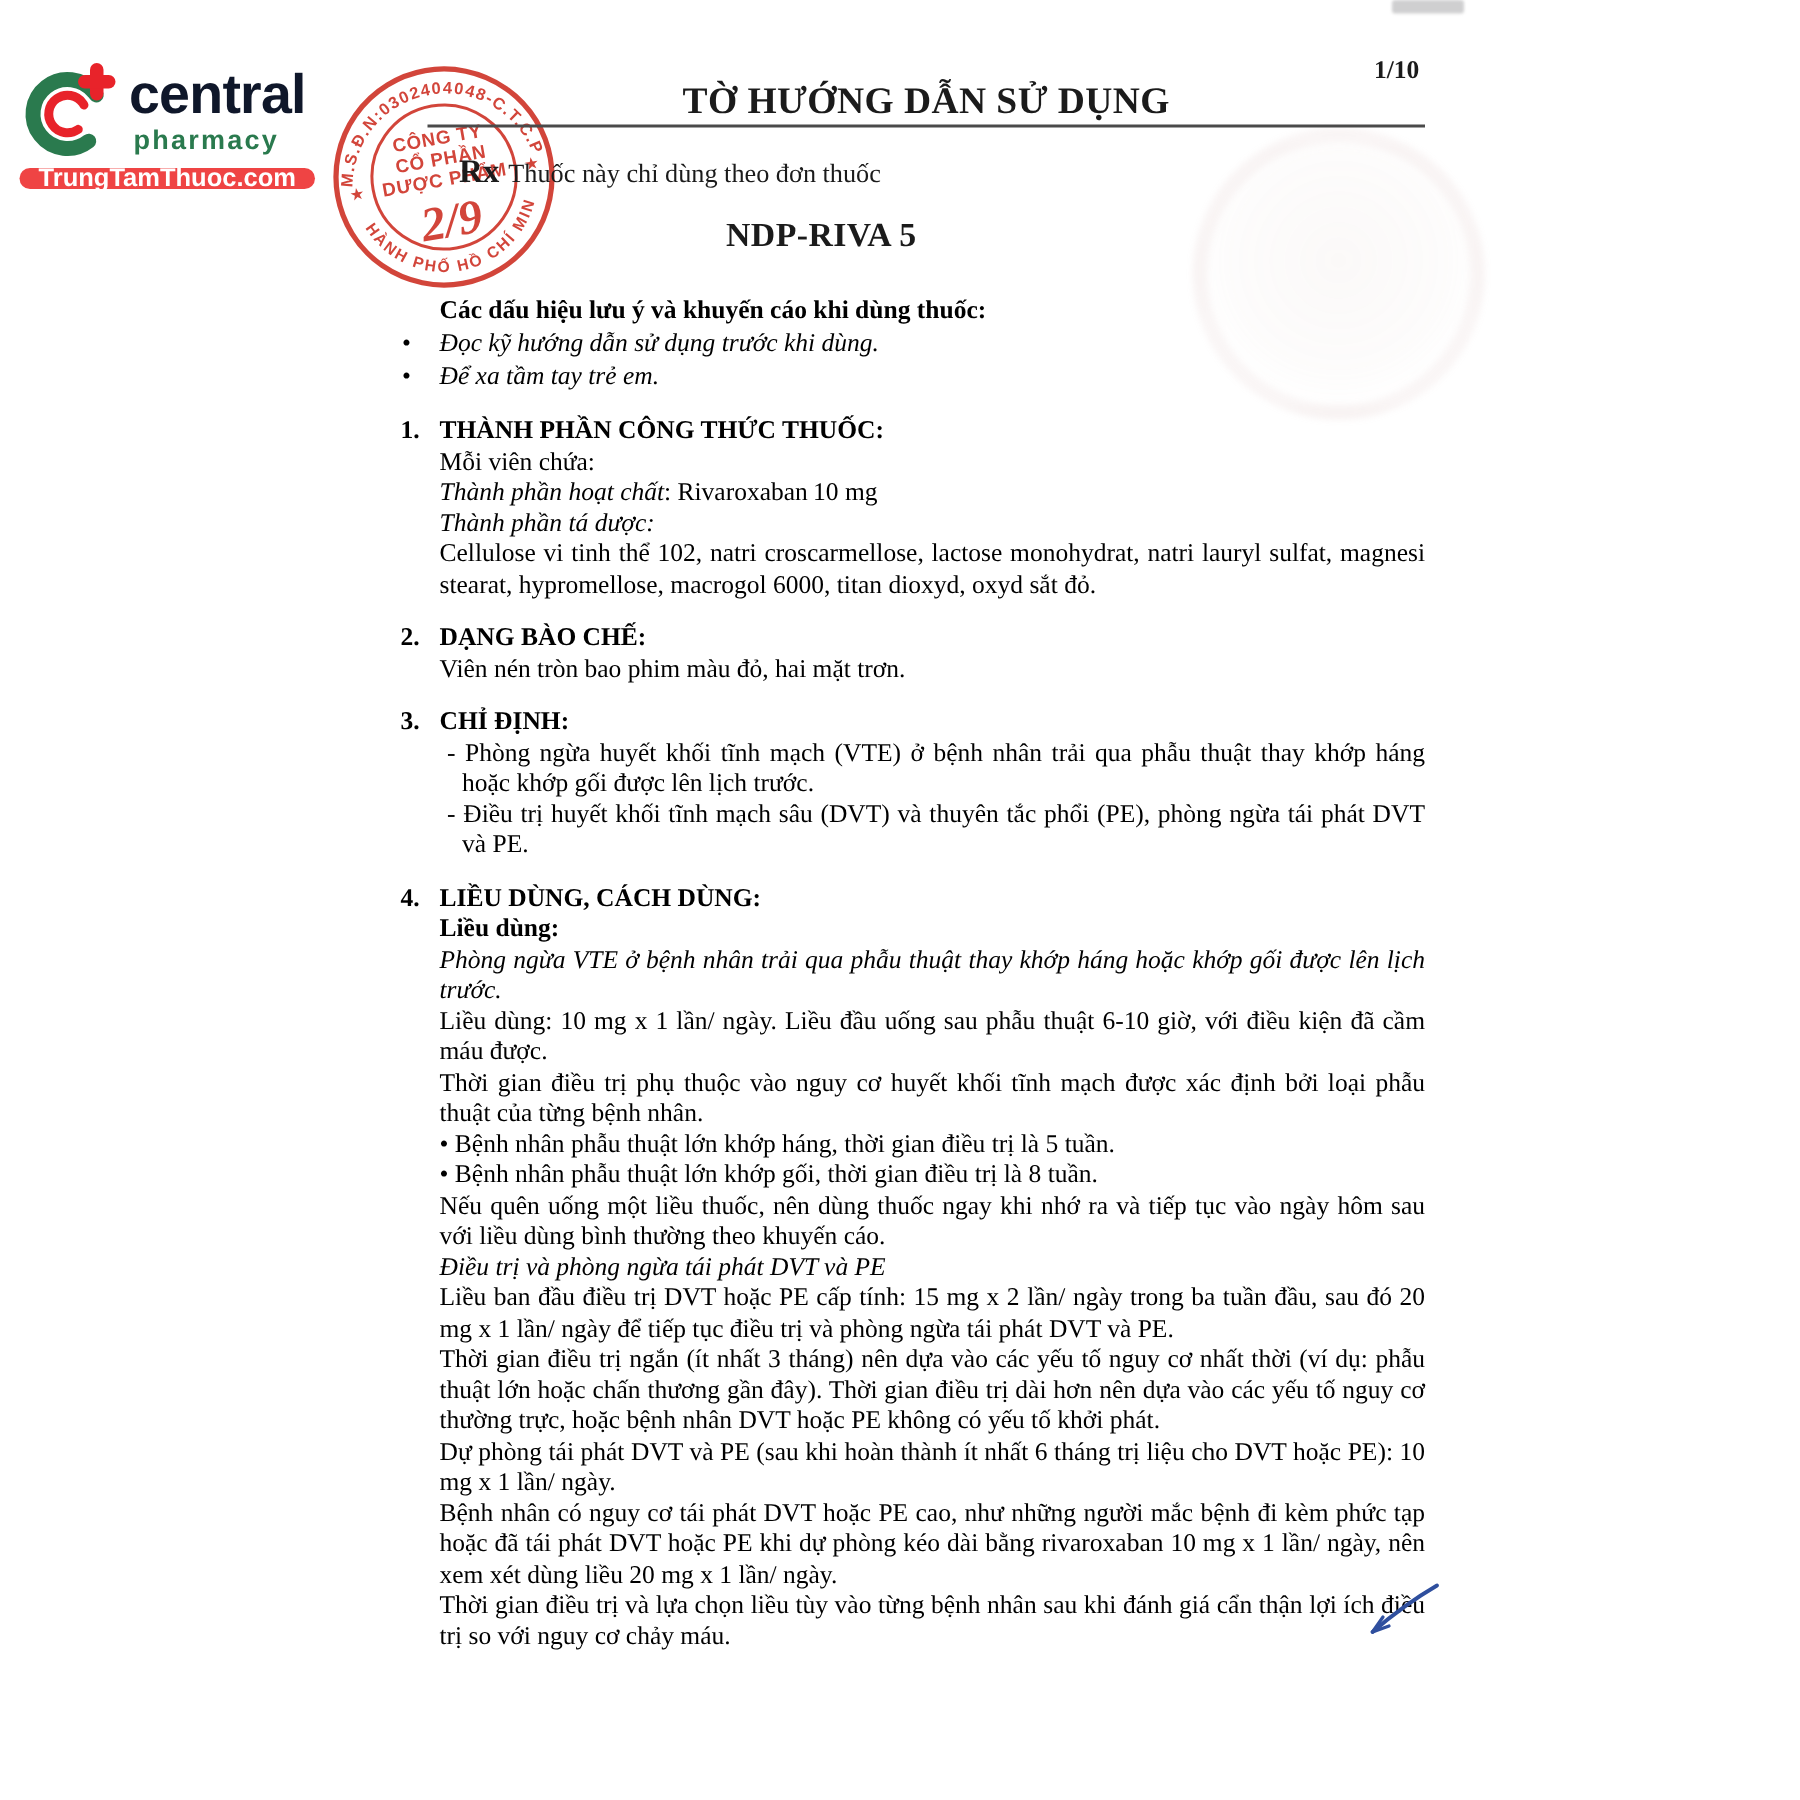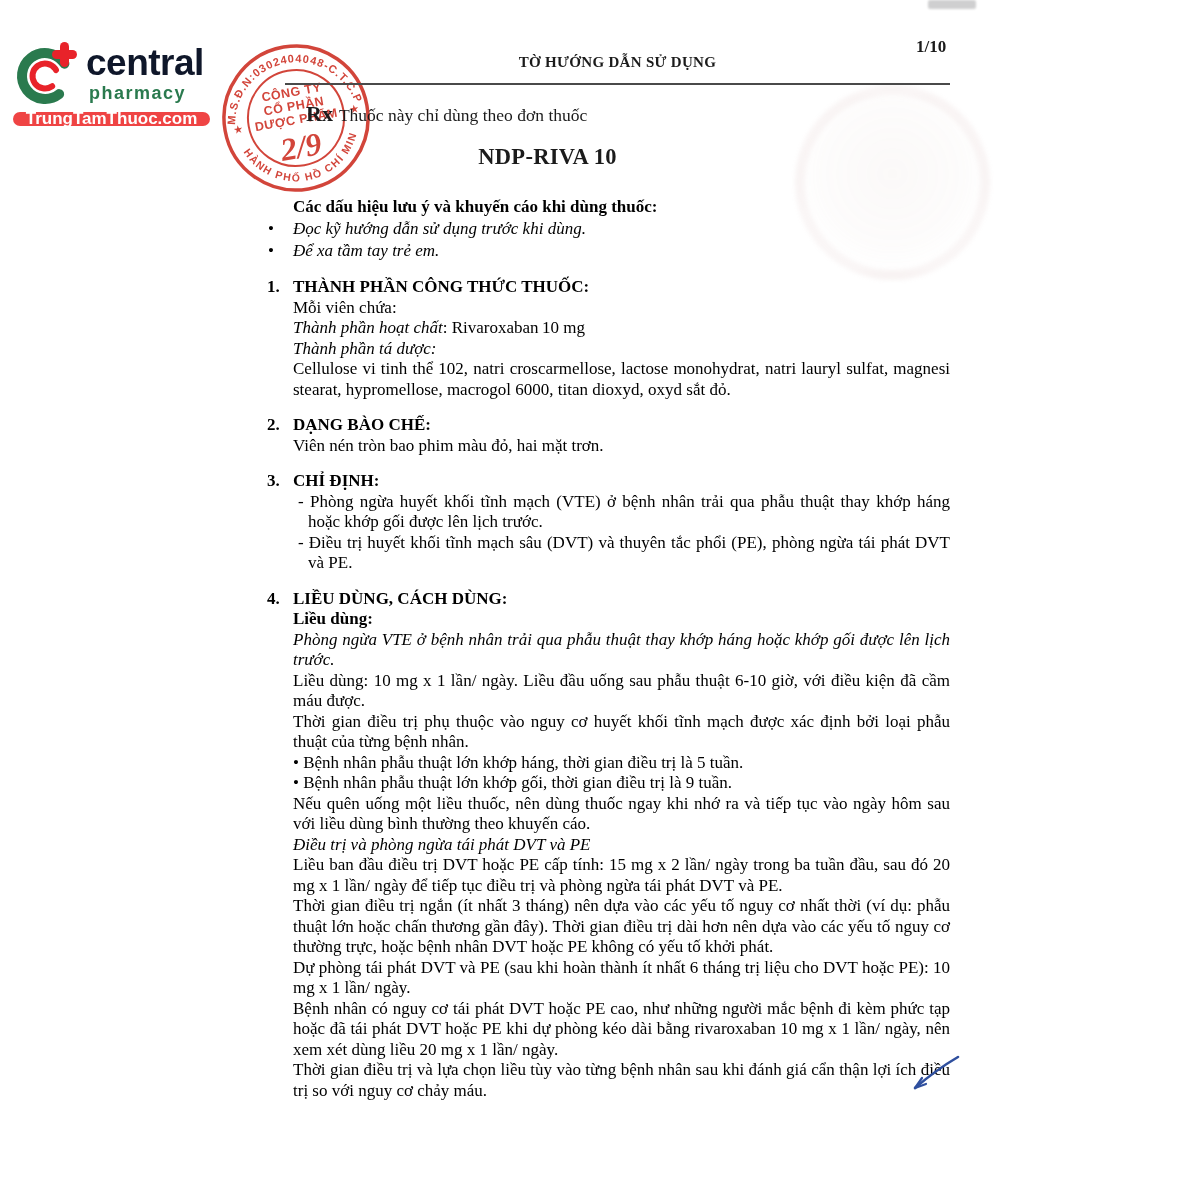"TỜ HƯỚNG DẪN SỬ DỤNG" .doc-title { font-size: 15px -> 25px }
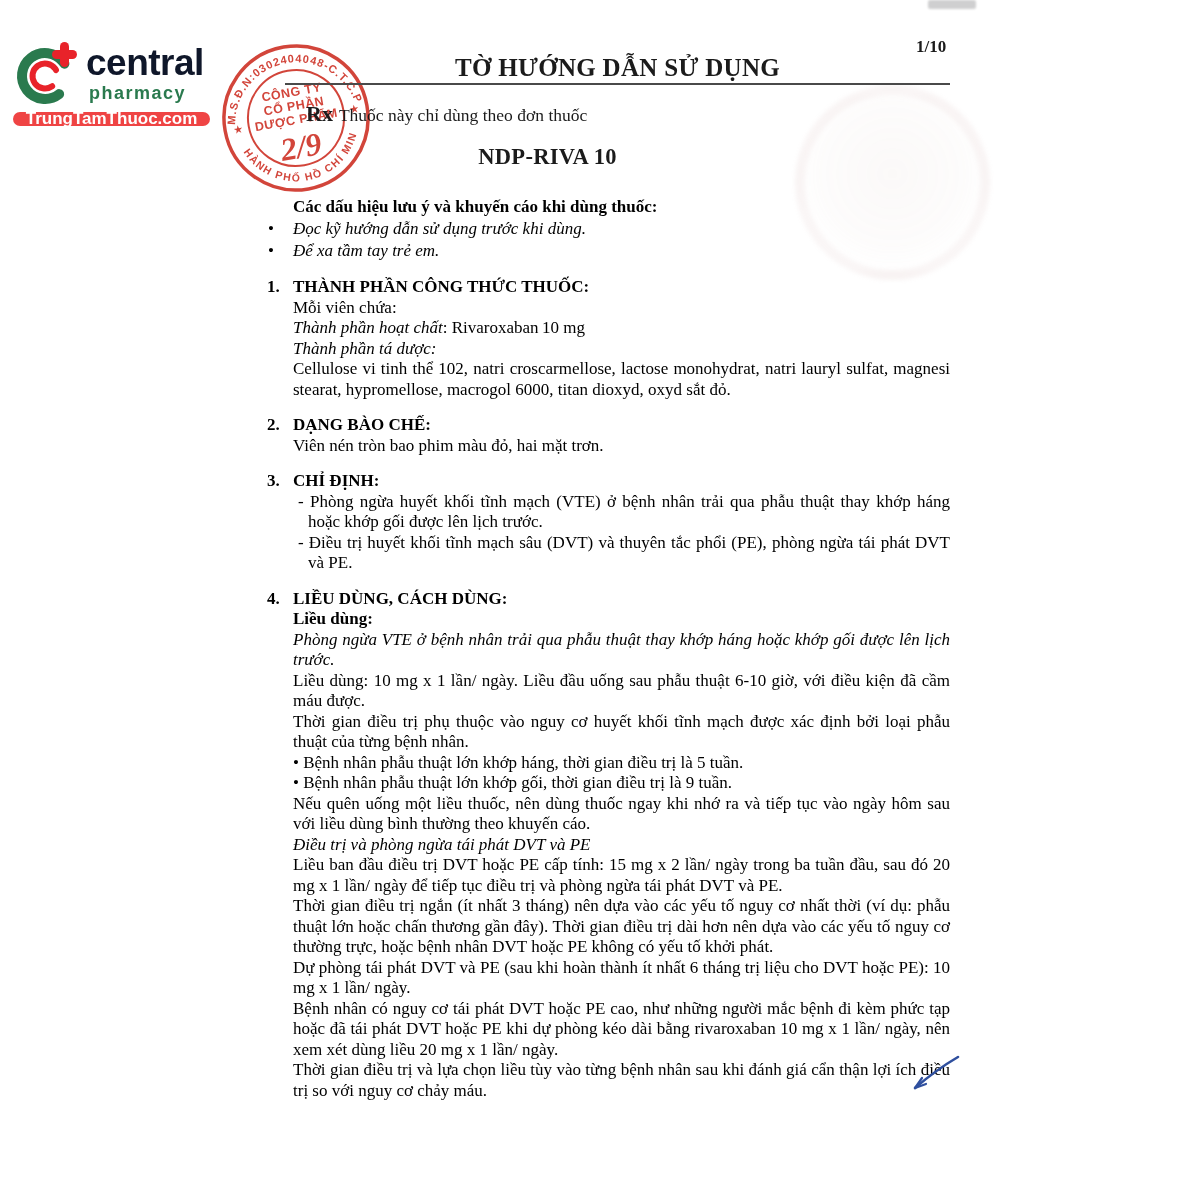"NDP-RIVA 10" div.product-name { text: 10 -> 5 }
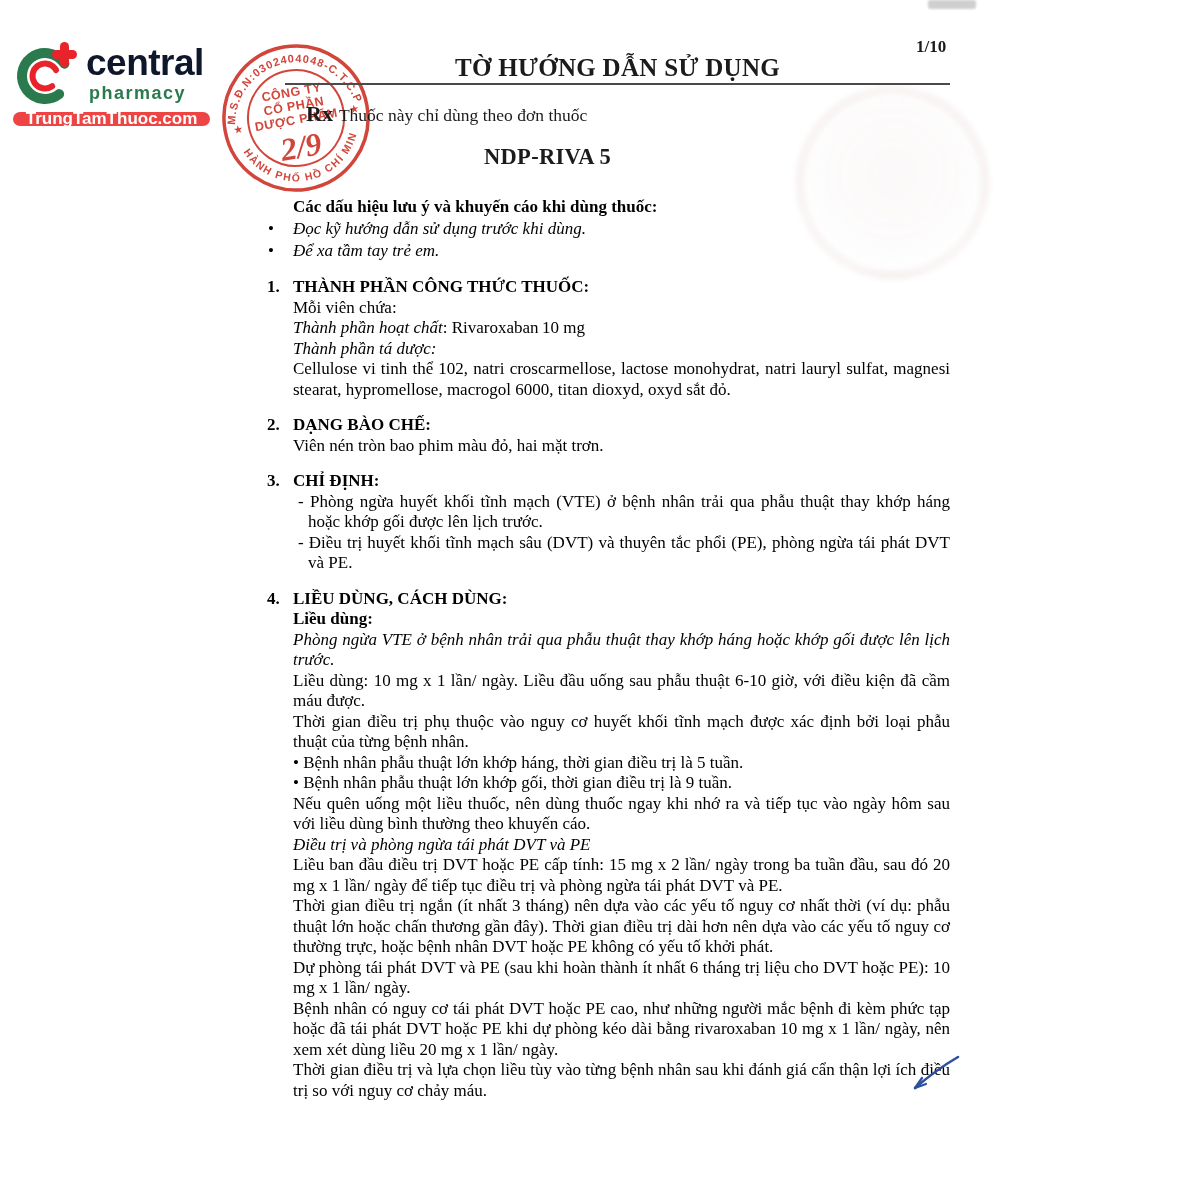"• Bệnh nhân phẫu thuật lớn khớp gối," div.para { text: 9 -> 8 }
